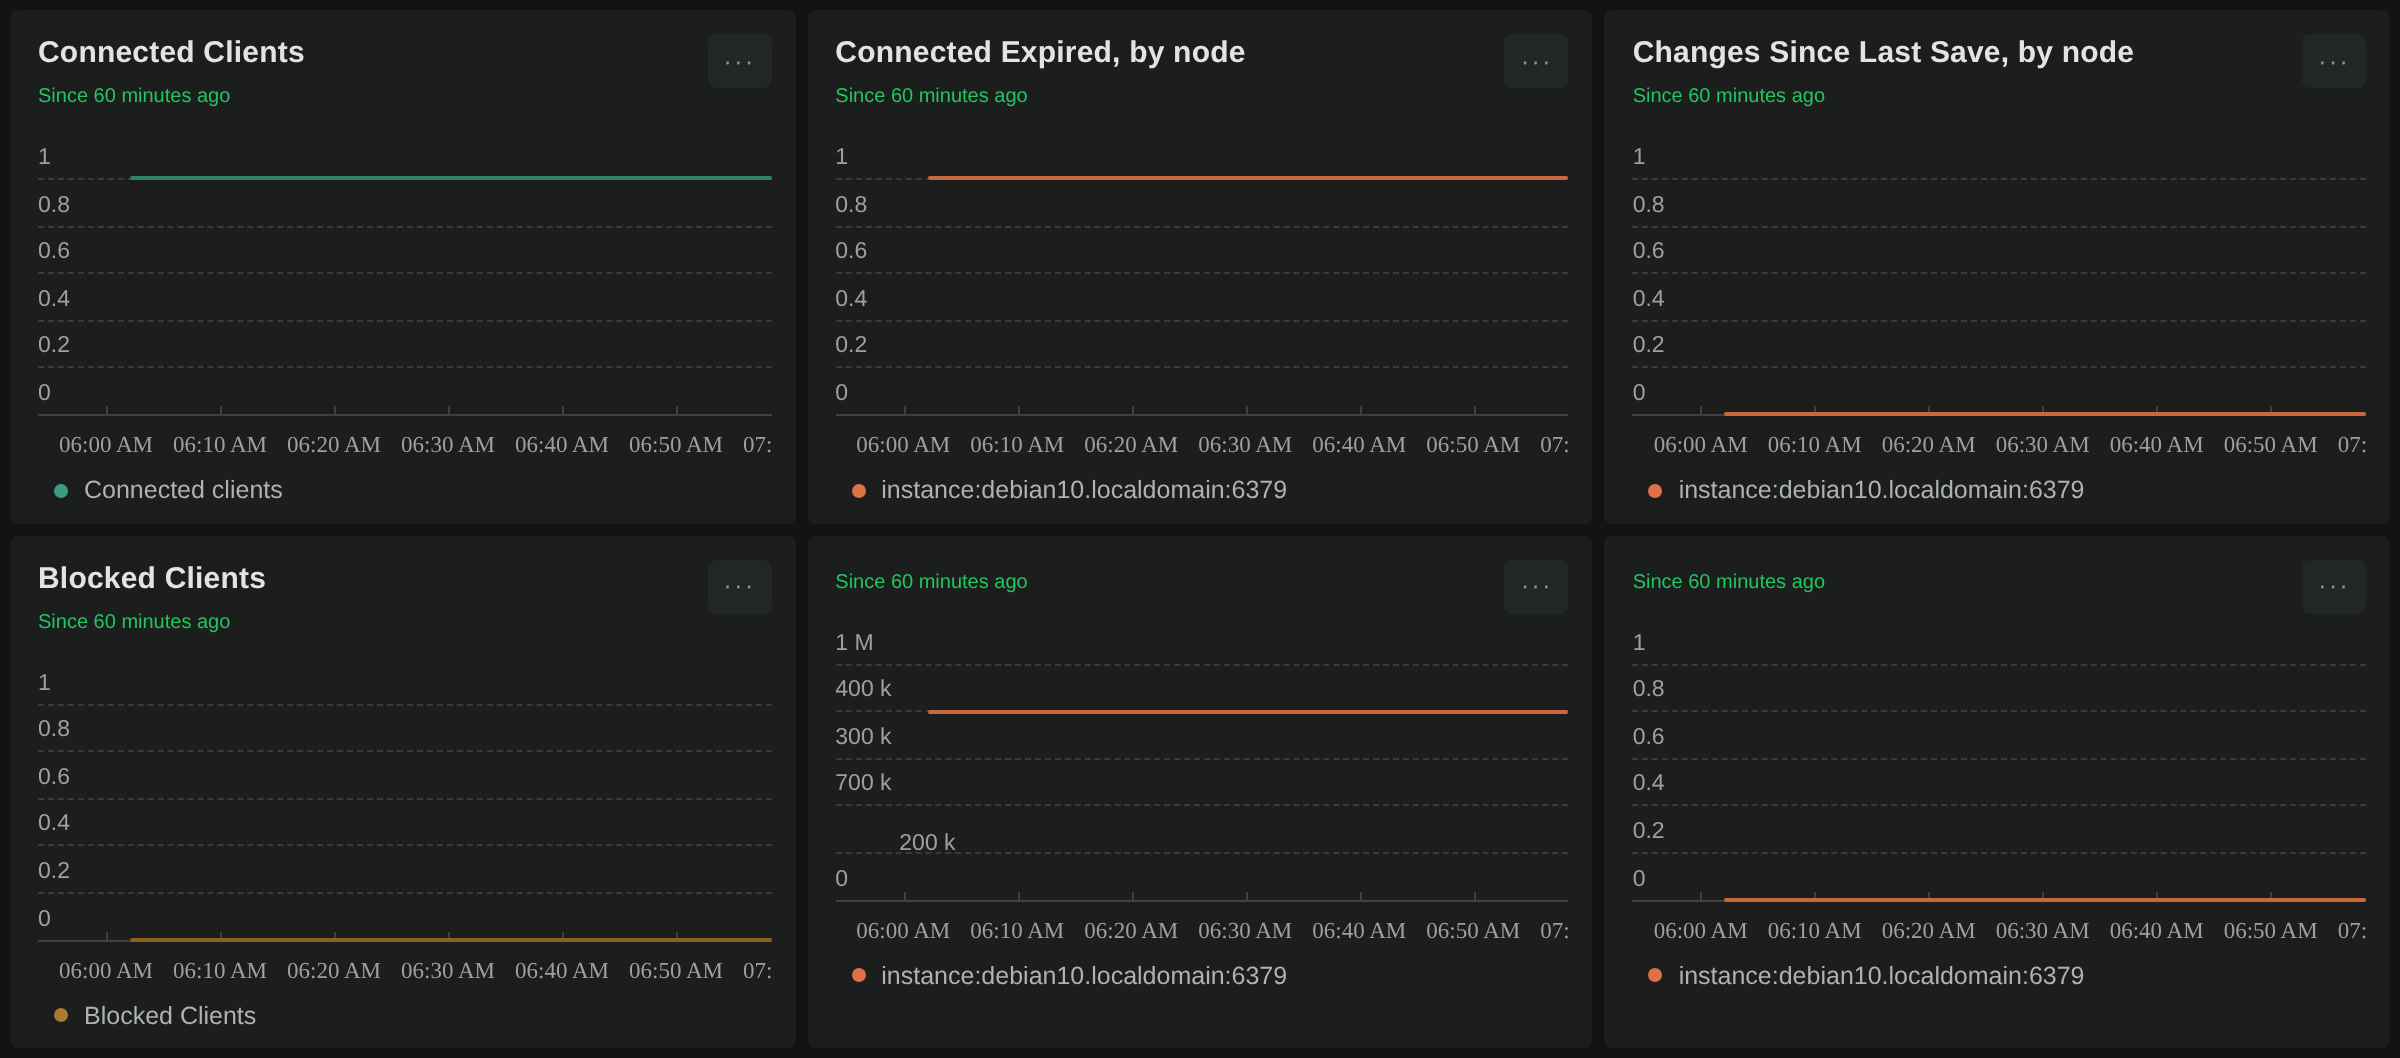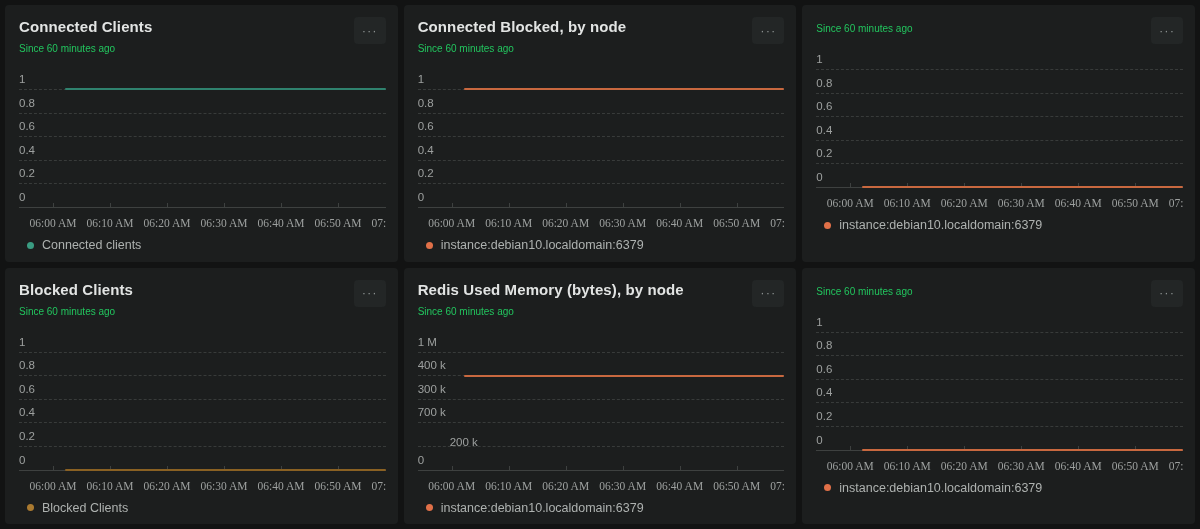"Connected Blocked, by node" h2.panel-title { text: Blocked -> Expired }
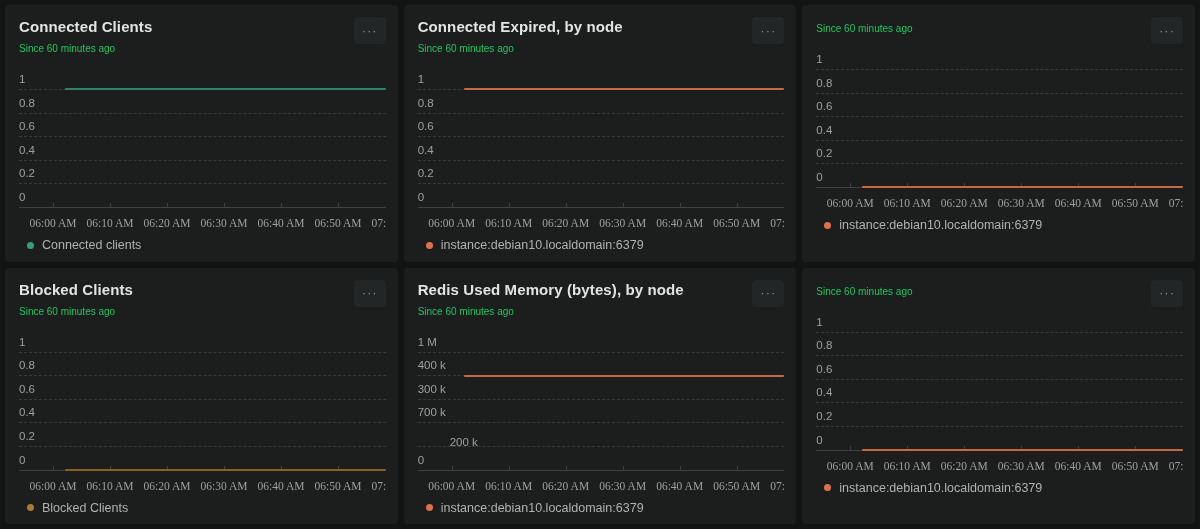"Changes Since Last Save, by" h2.panel-title { html: none -> <h2>Changes Since Last Save, by node</h2> }
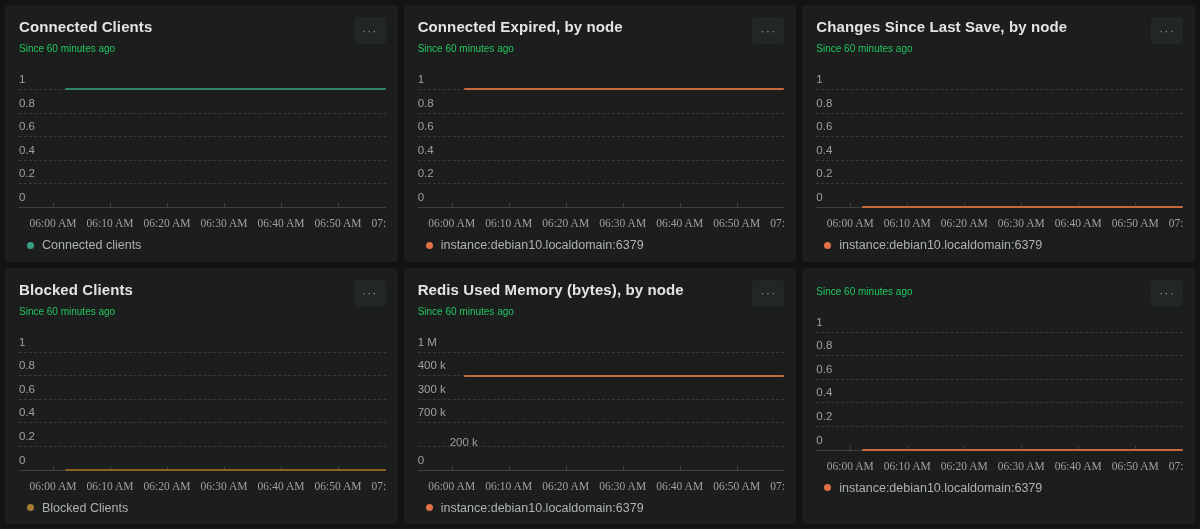"Redis Used Memory (bytes), by" h2.panel-title { html: <h2>Redis Used Memory (bytes), by node</h2> -> none }
